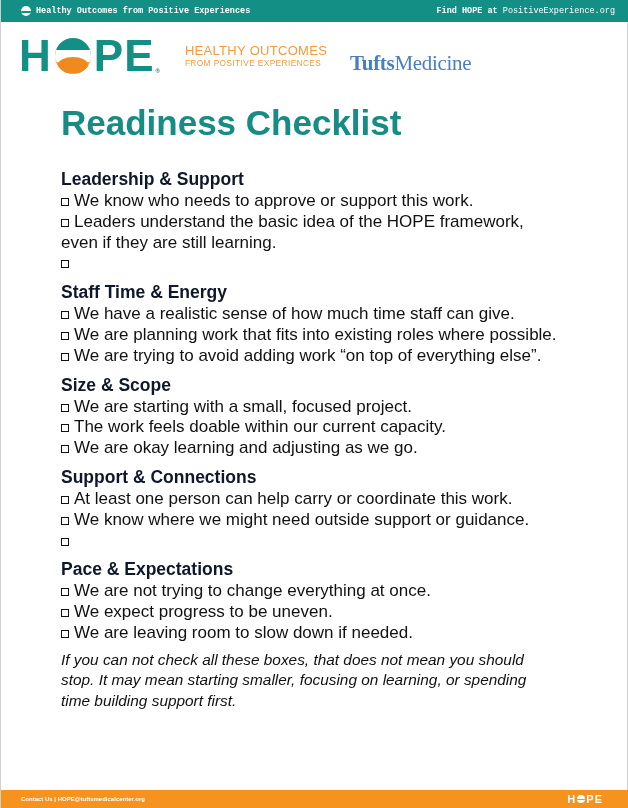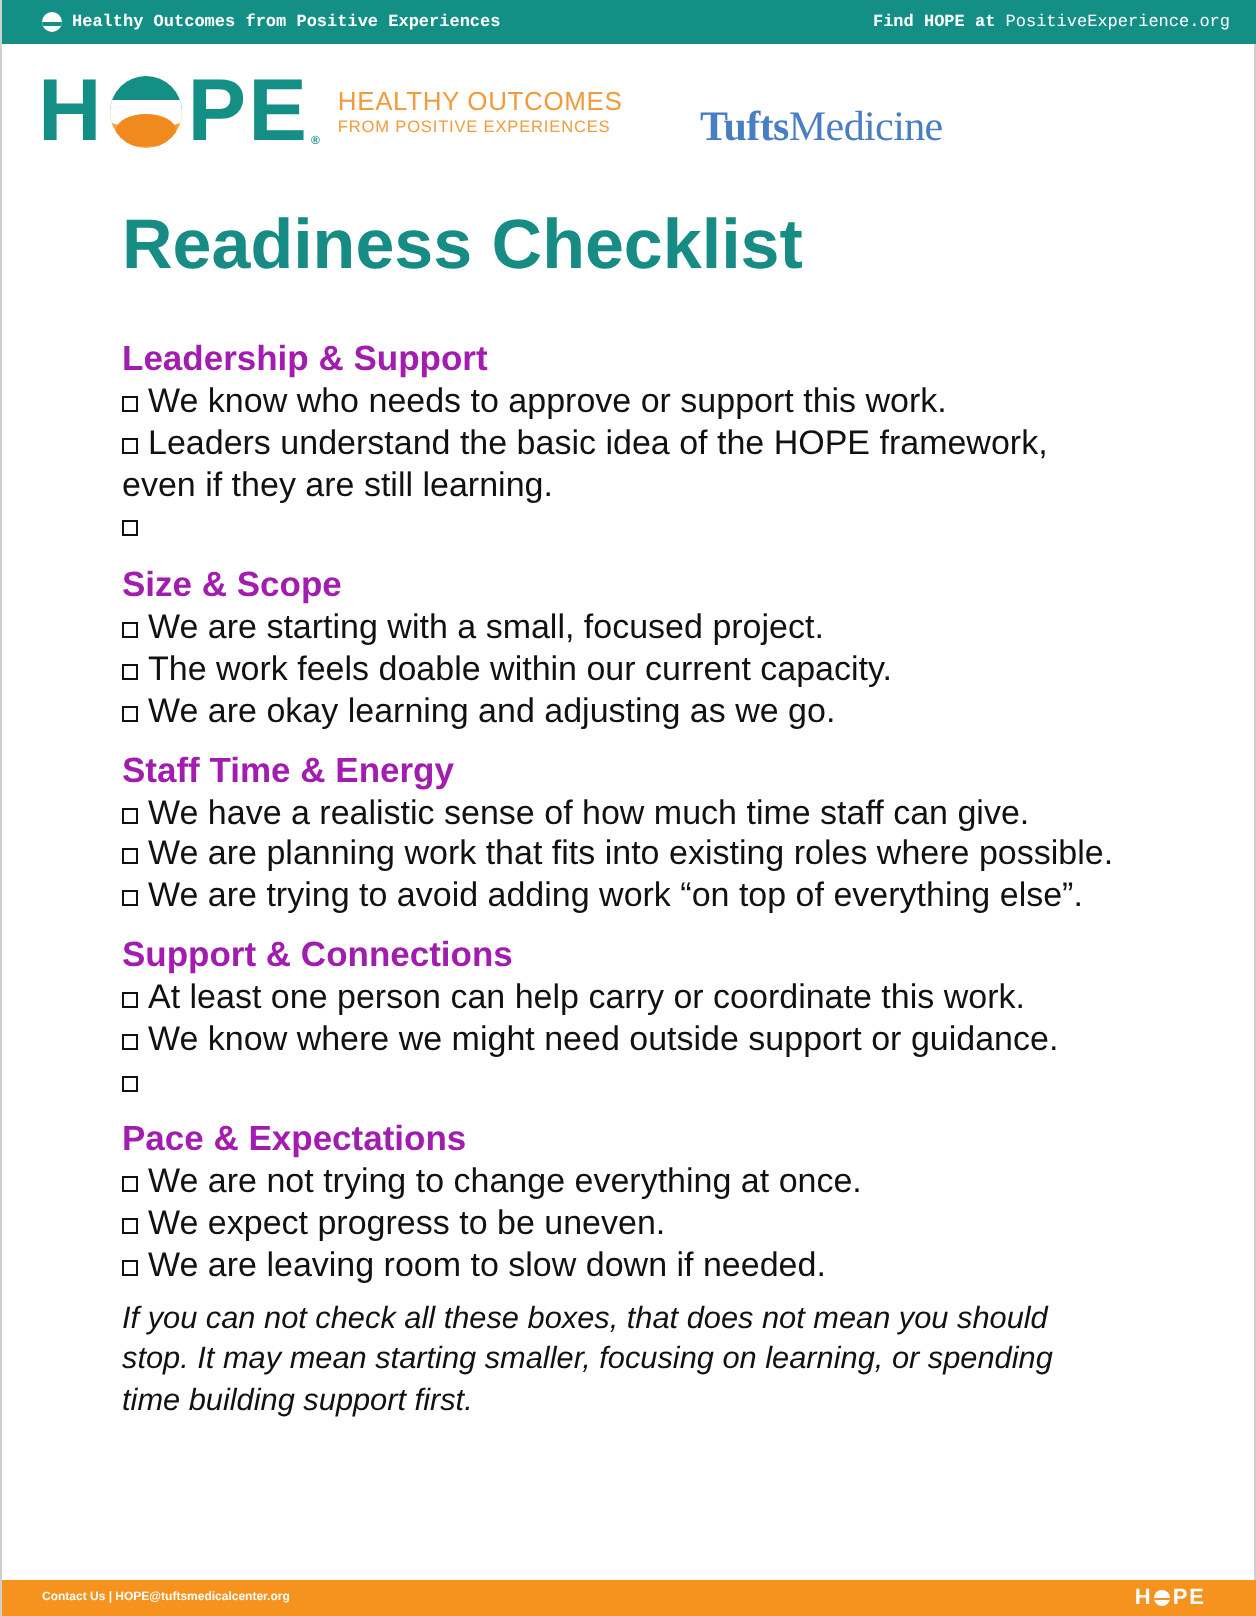"HEALTHY OUTCOMES" .tagline { margin-left: 8px -> 24px }
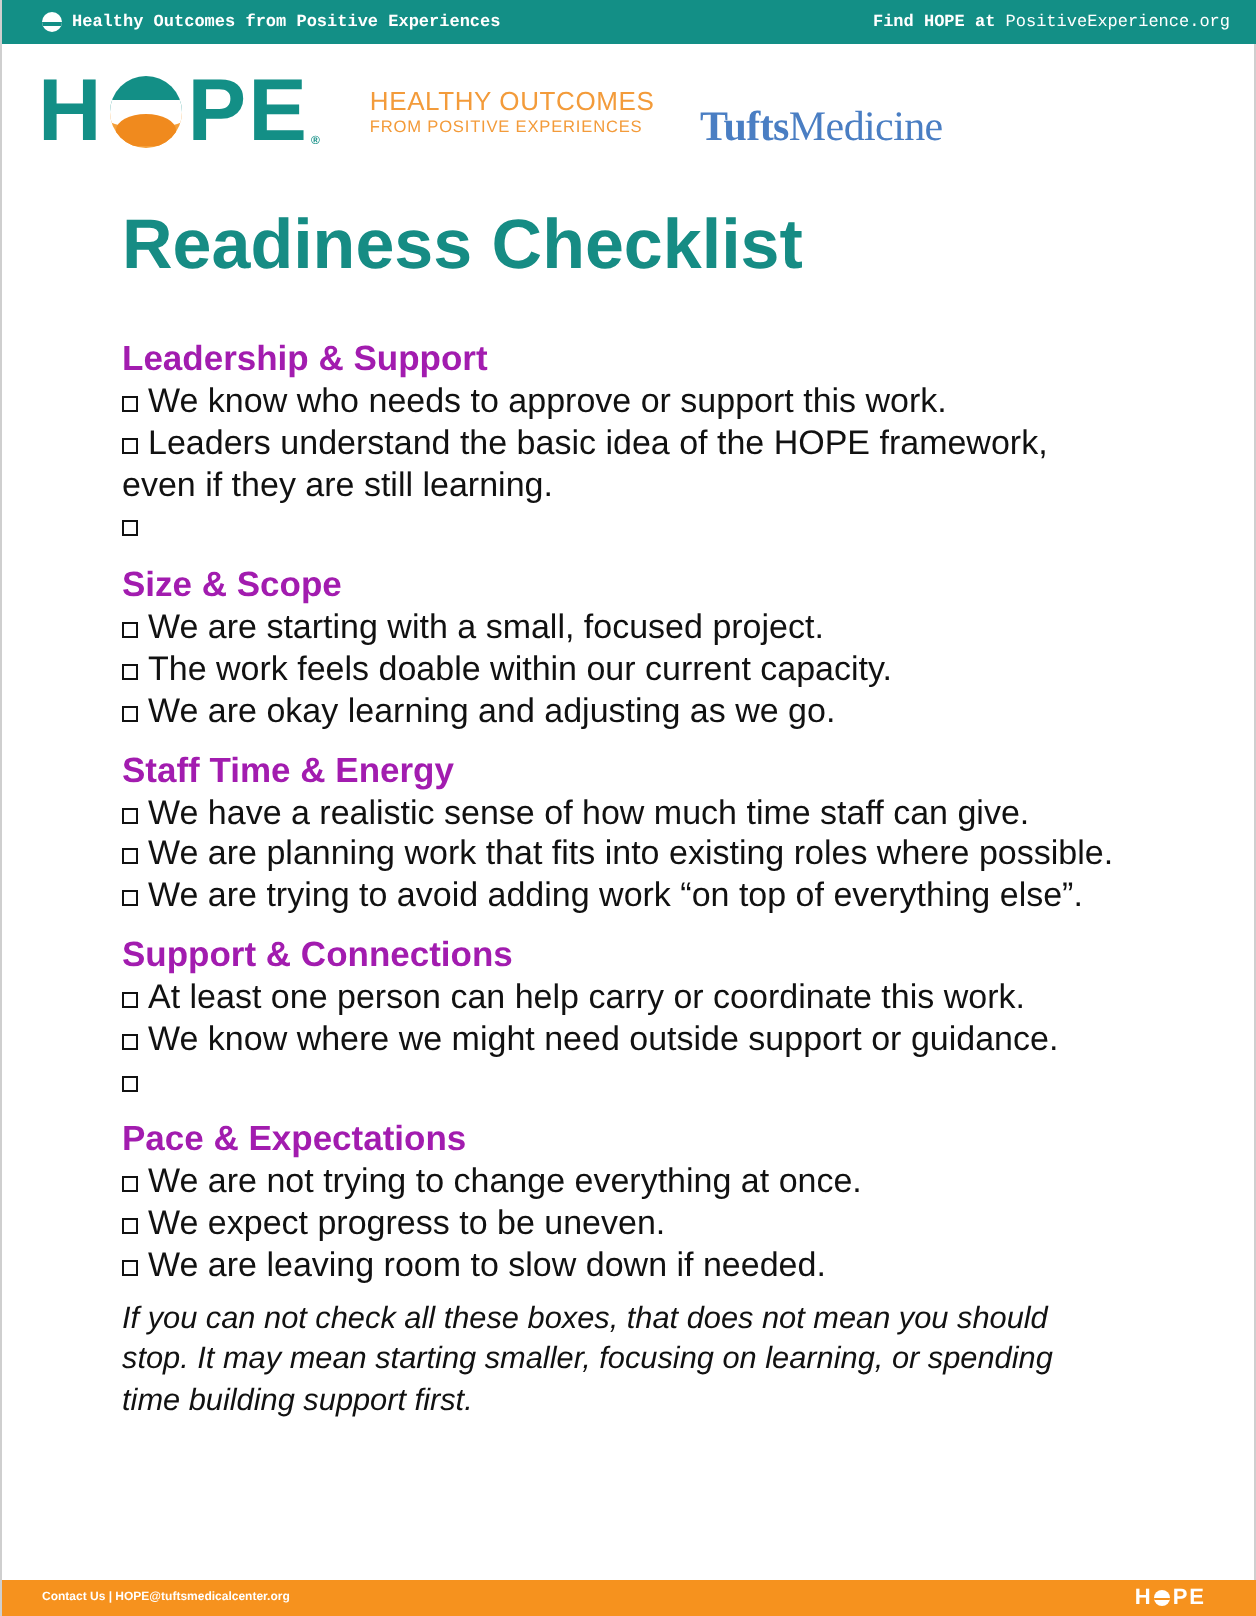"Leadership & Support" .section-title { color: #a21caf -> #0f172a }
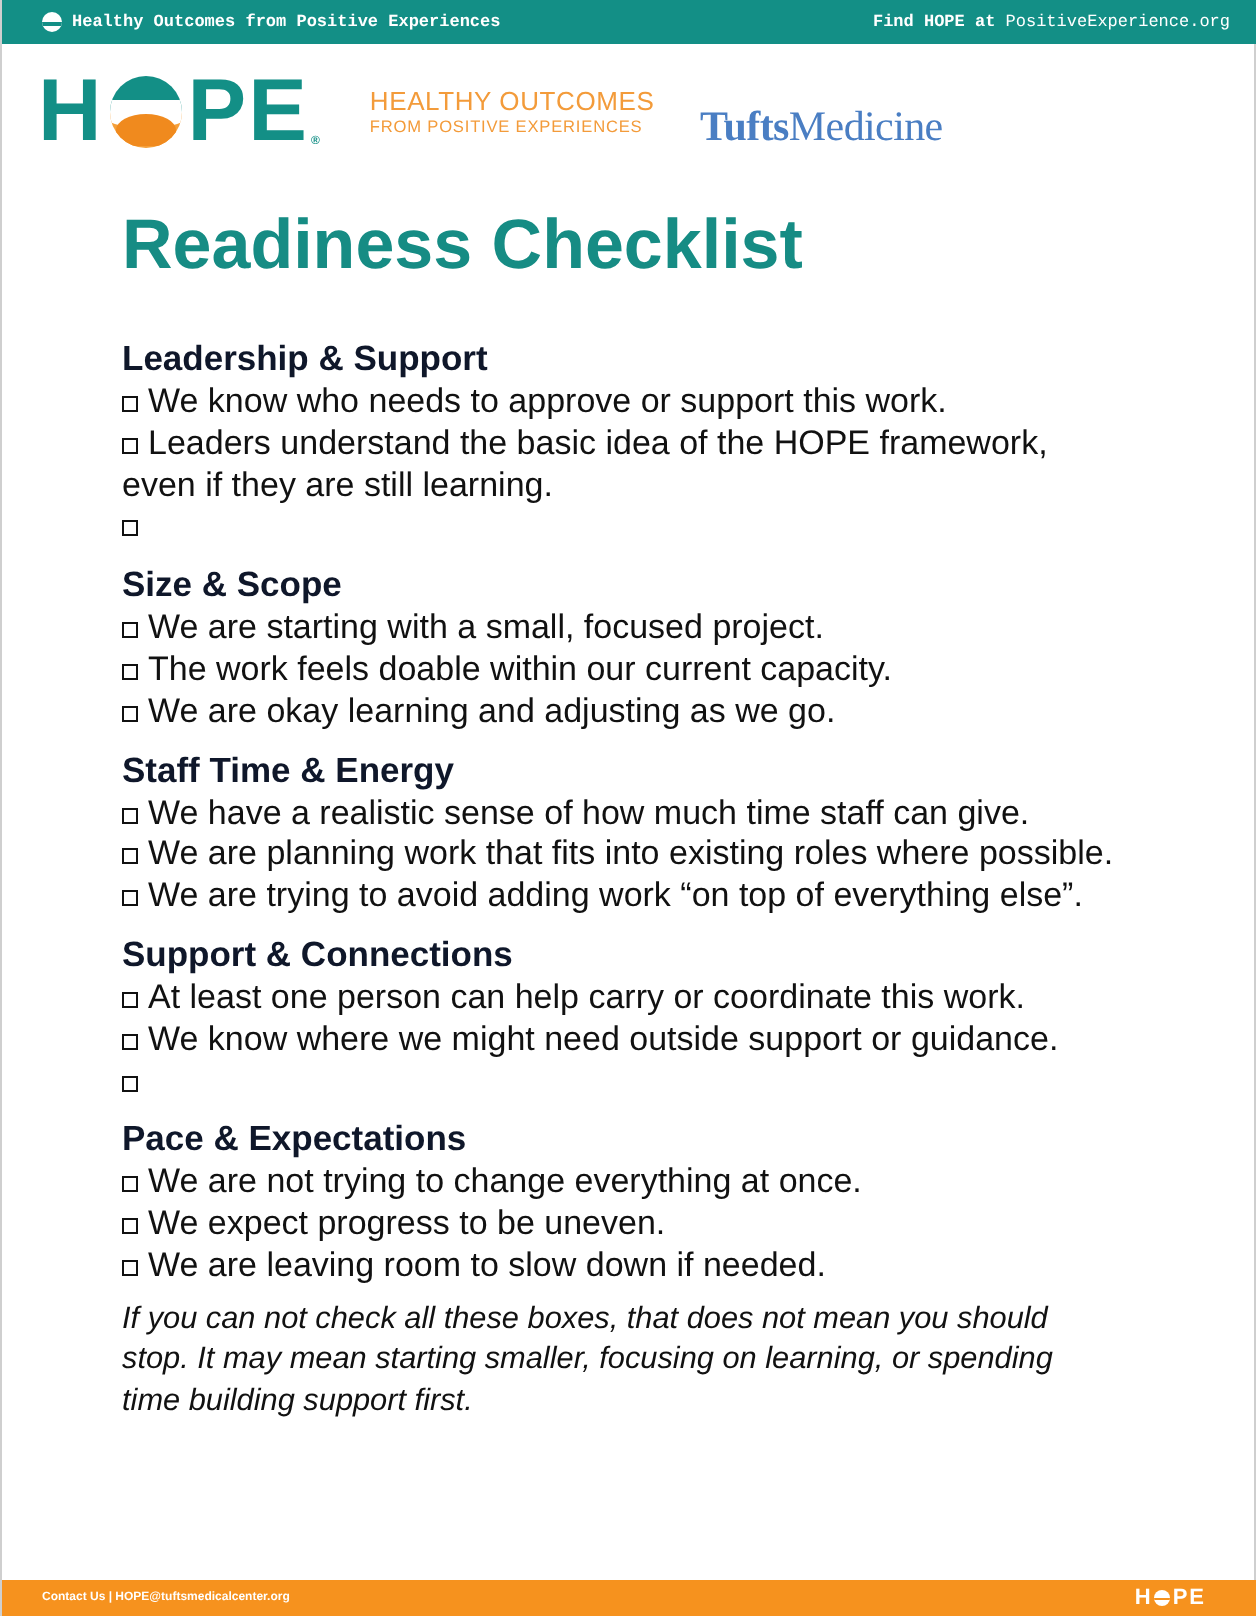"Size & Scope" div.section { order: before "Staff Time & Energy" -> after "Staff Time & Energy" }
